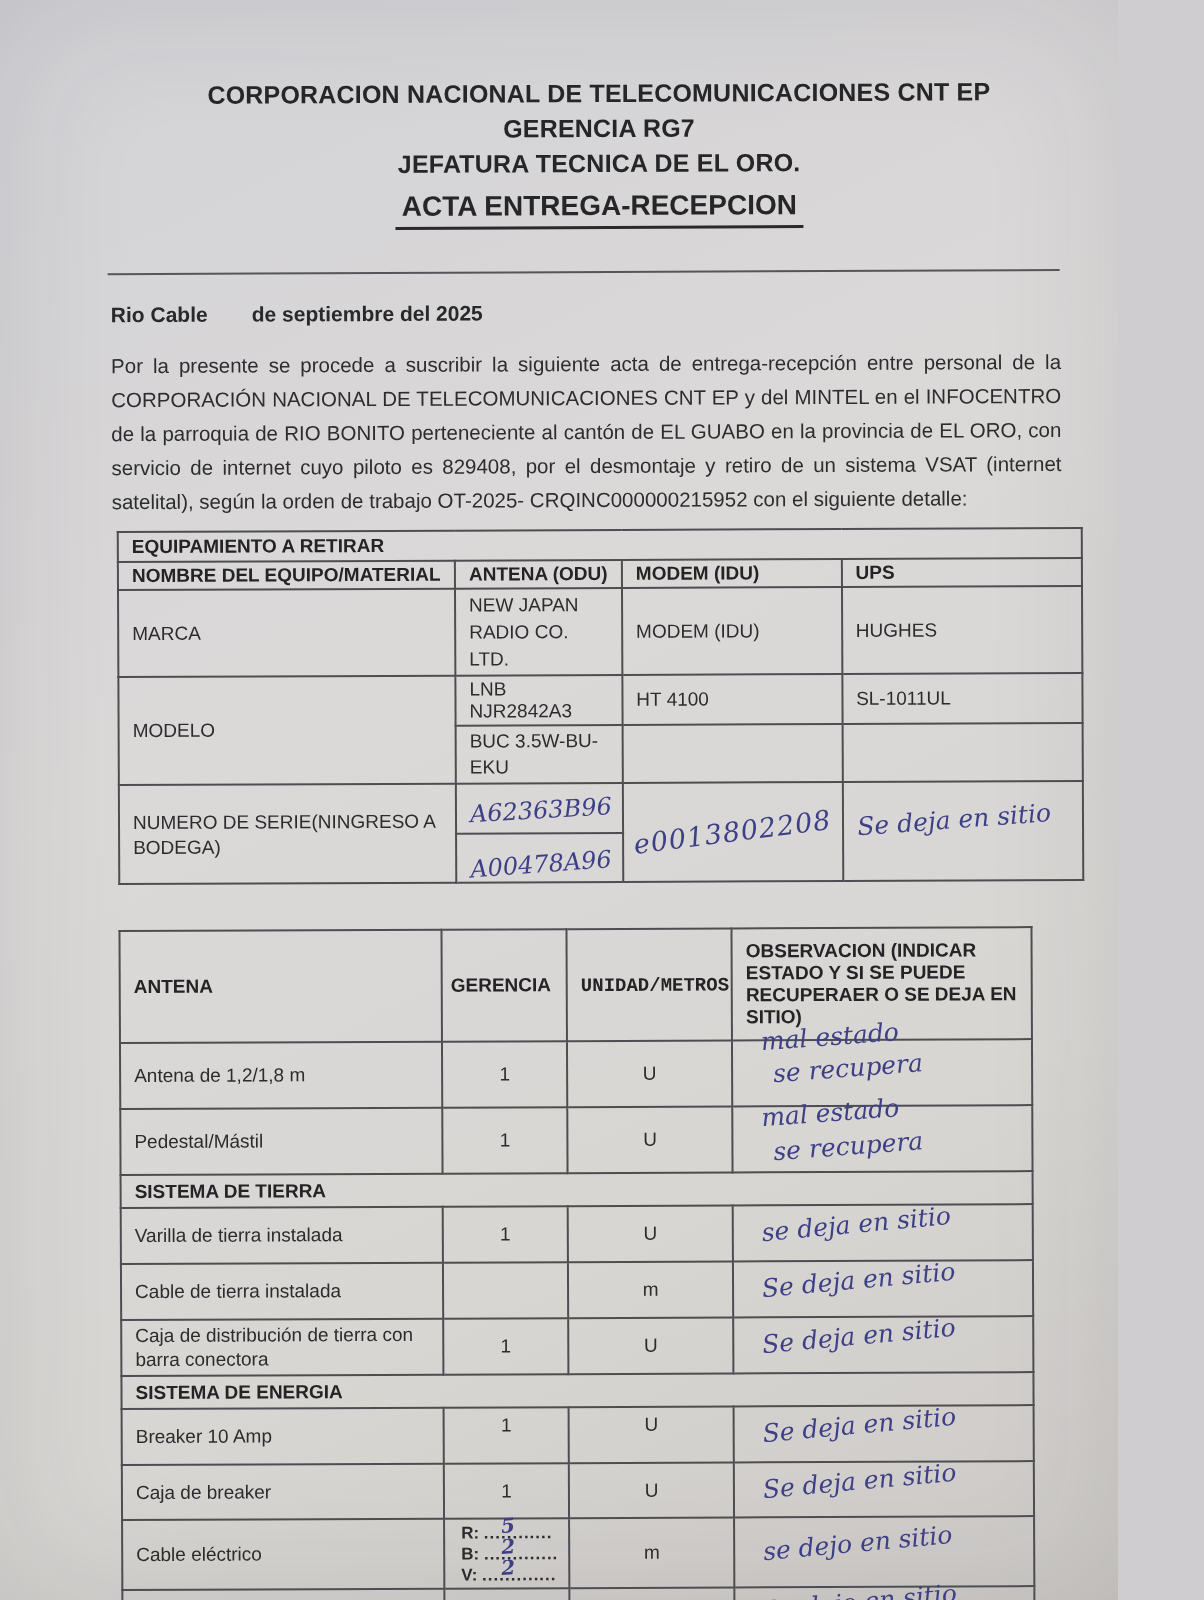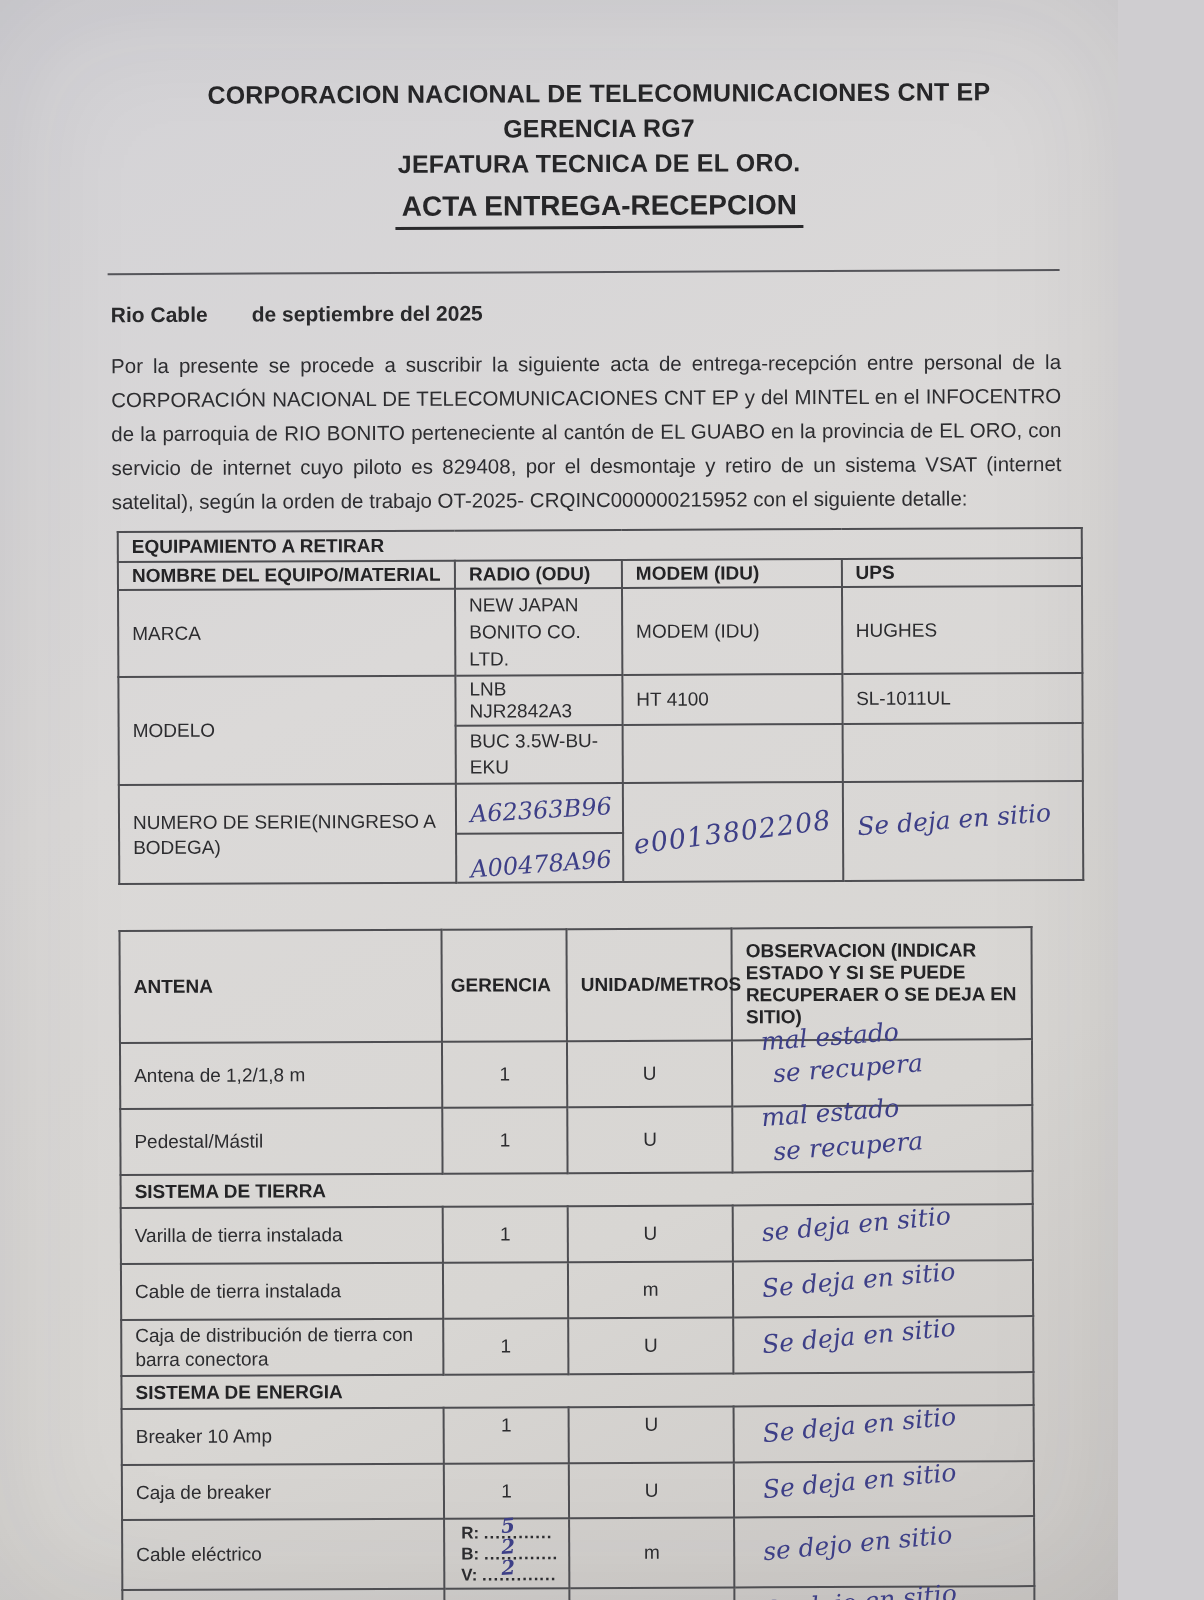"RADIO (ODU)" td.hdr { text: RADIO -> ANTENA }
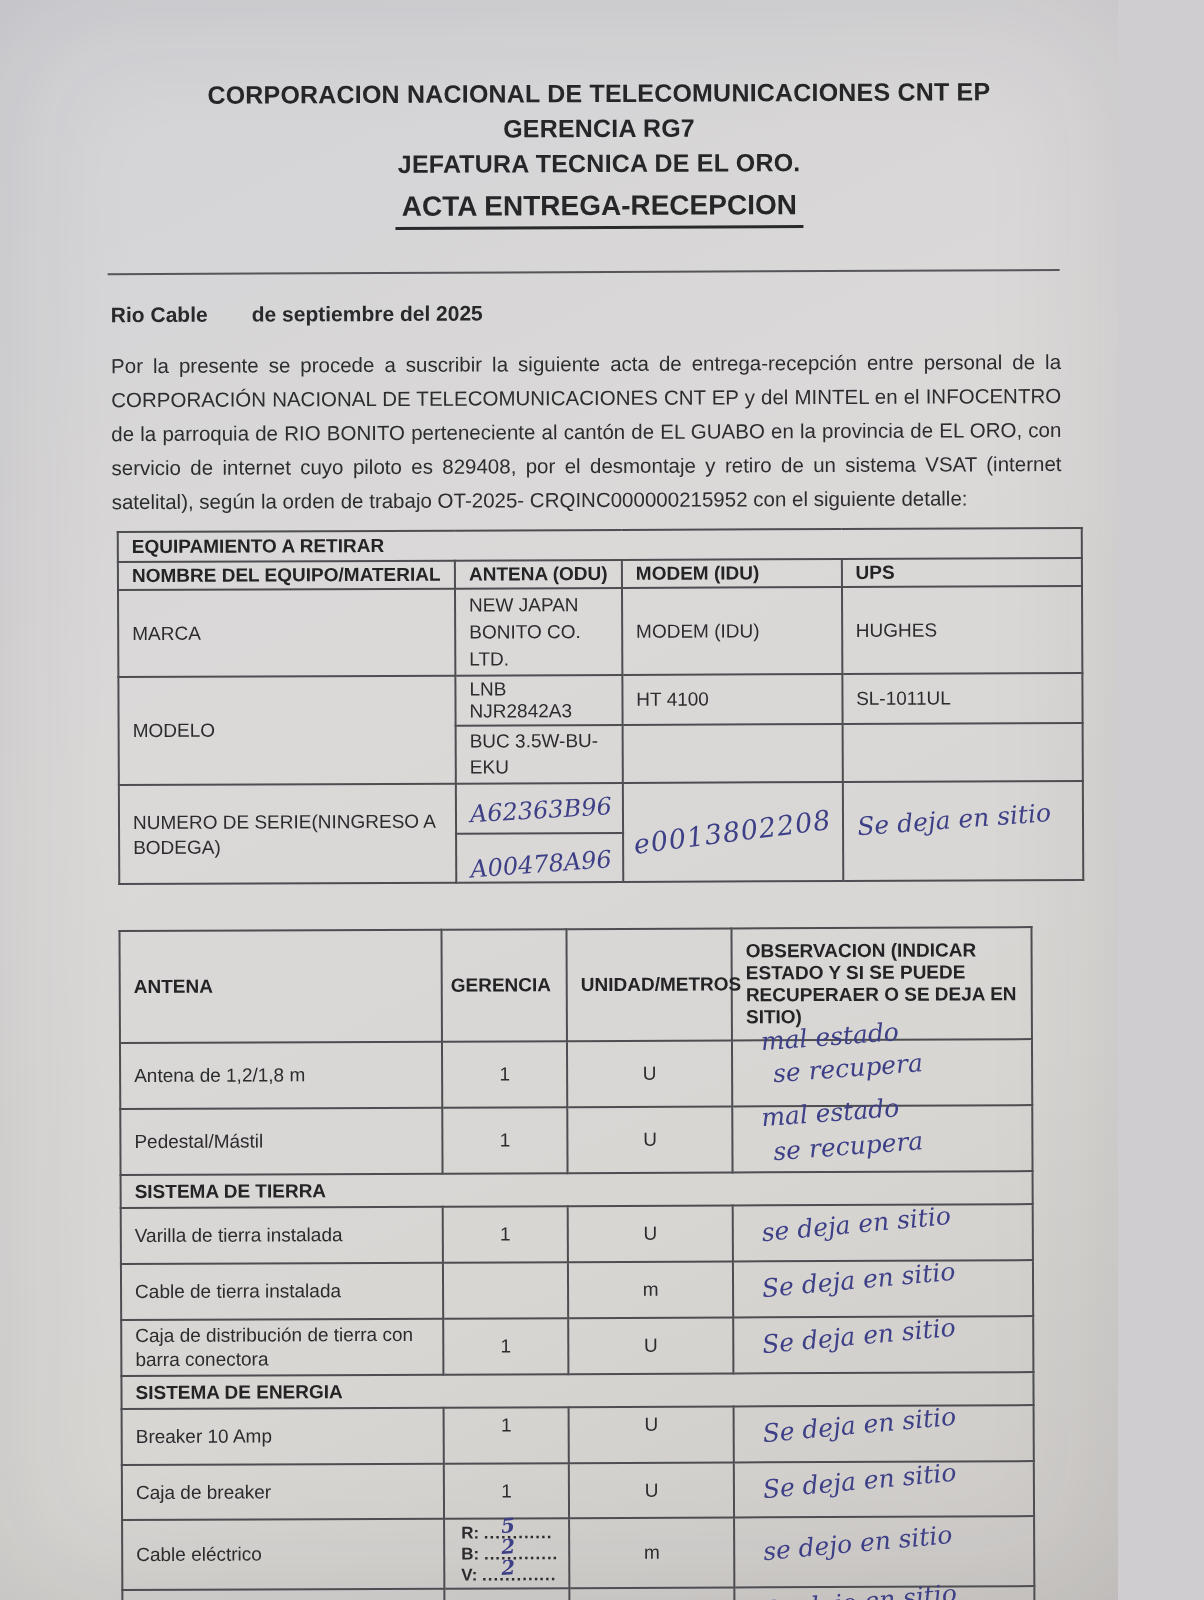"NEW JAPAN BONITO CO. LTD." td { text: BONITO -> RADIO }
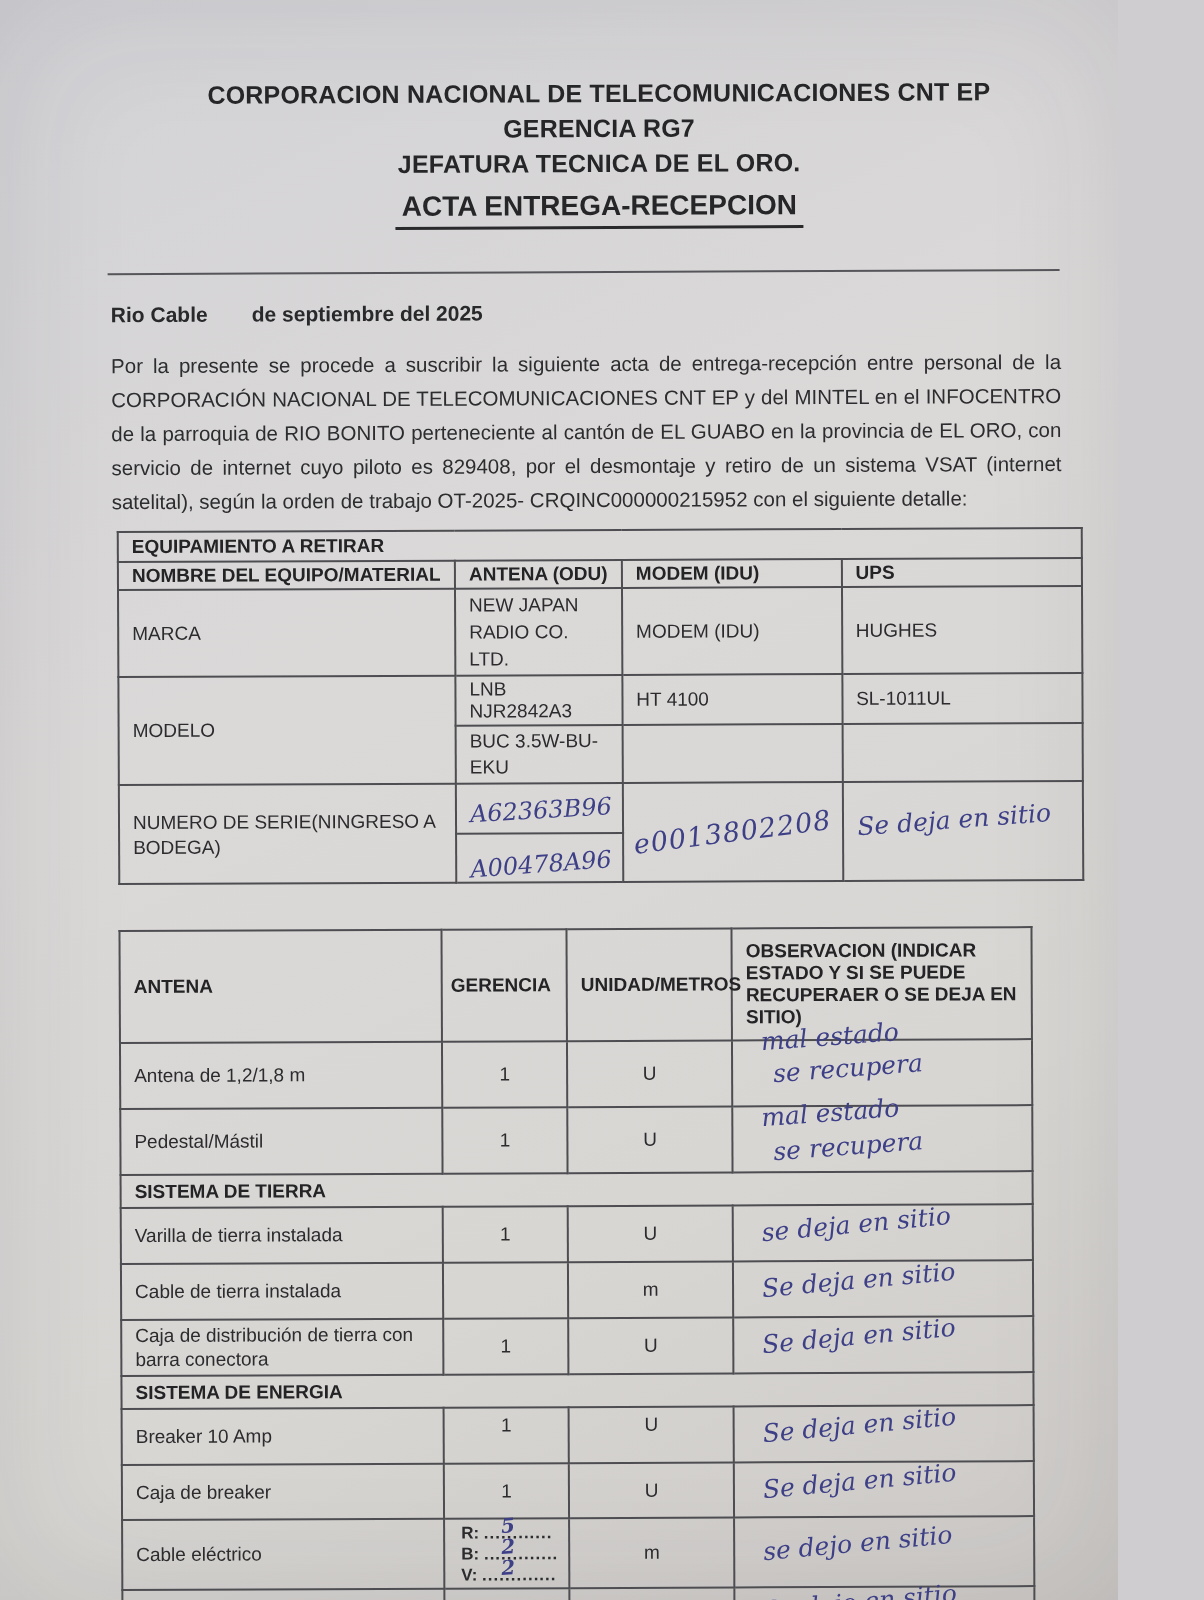"UNIDAD/METROS" .wrapnarrow { font-family: none -> Liberation Mono, monospace }
